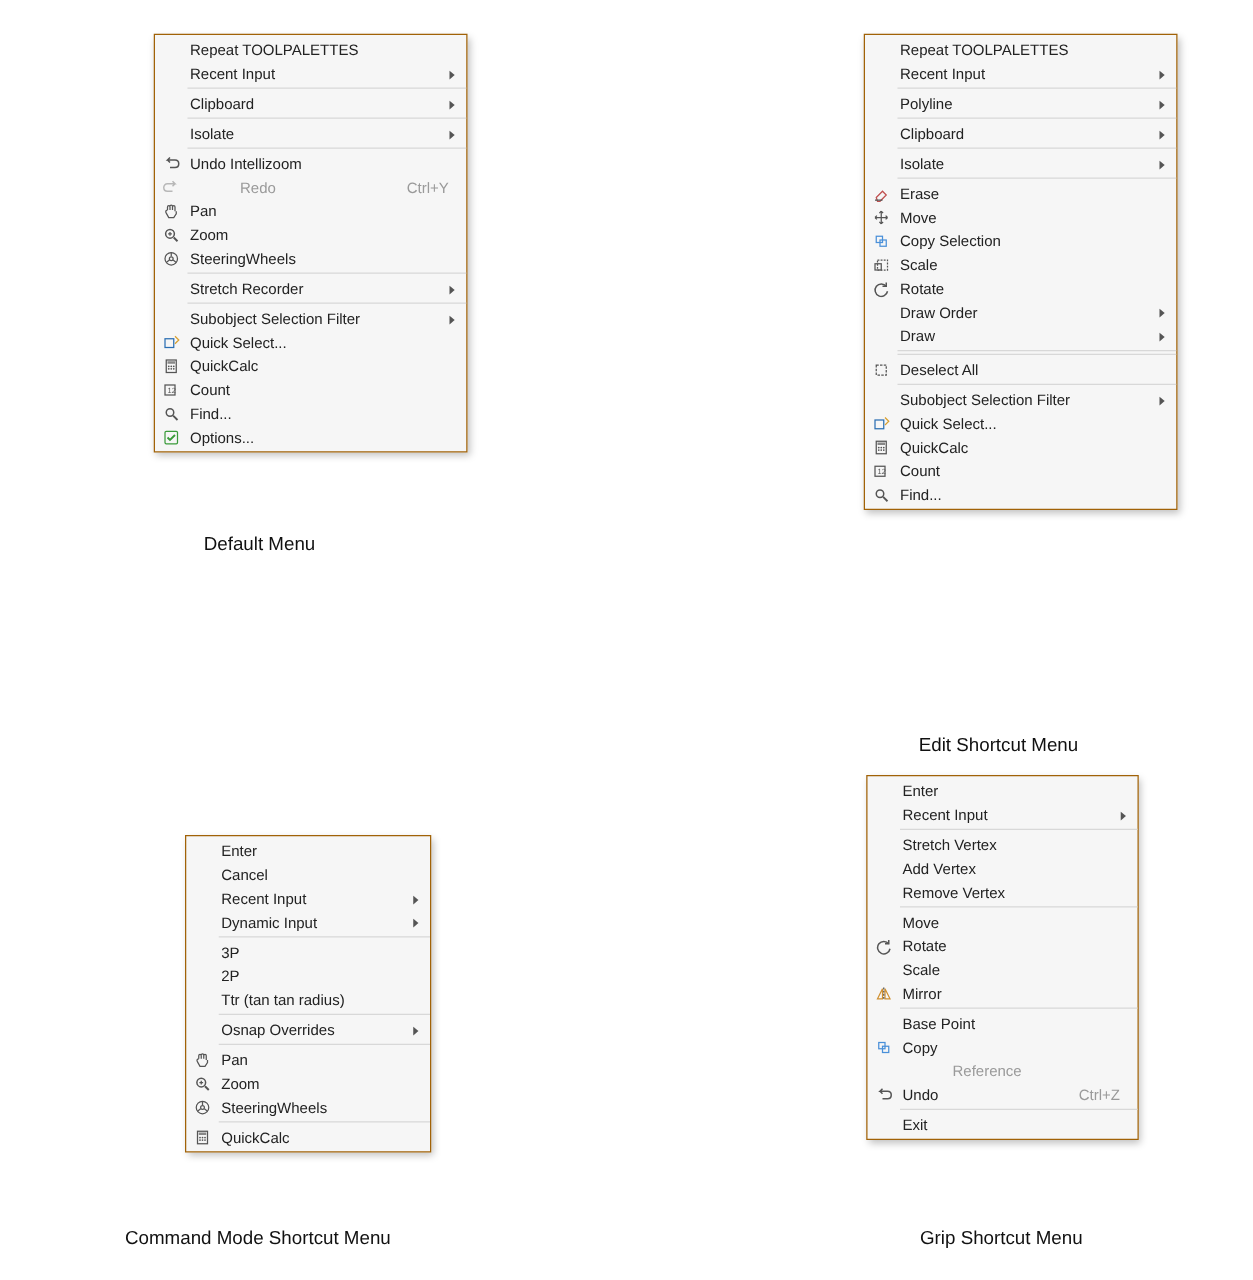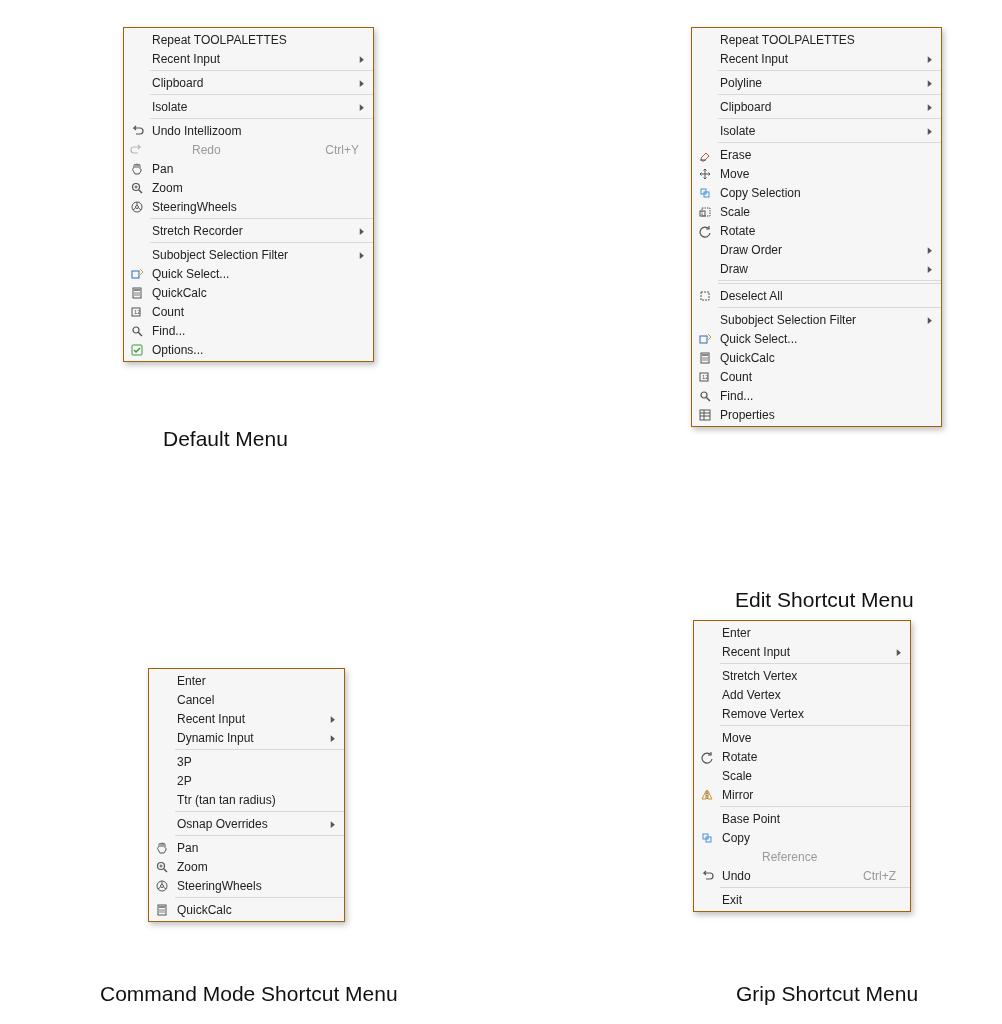"Properties" div.menu-item { html: <div> <span> <svg> <rect></rect> <line></line> <line></line> <line></line> </svg> </span> <span>Properties</span> </div> -> none }
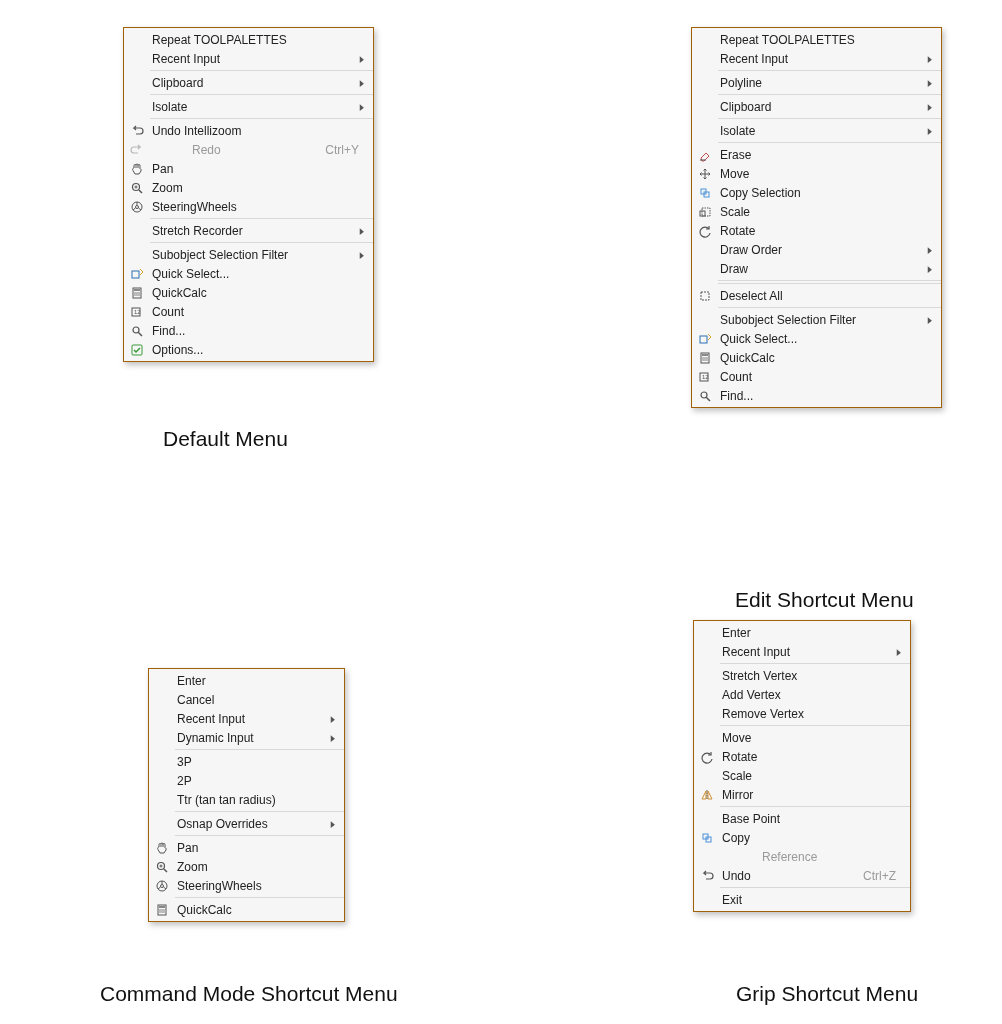"Default Menu" .caption { font-size: 21px -> 15px }
